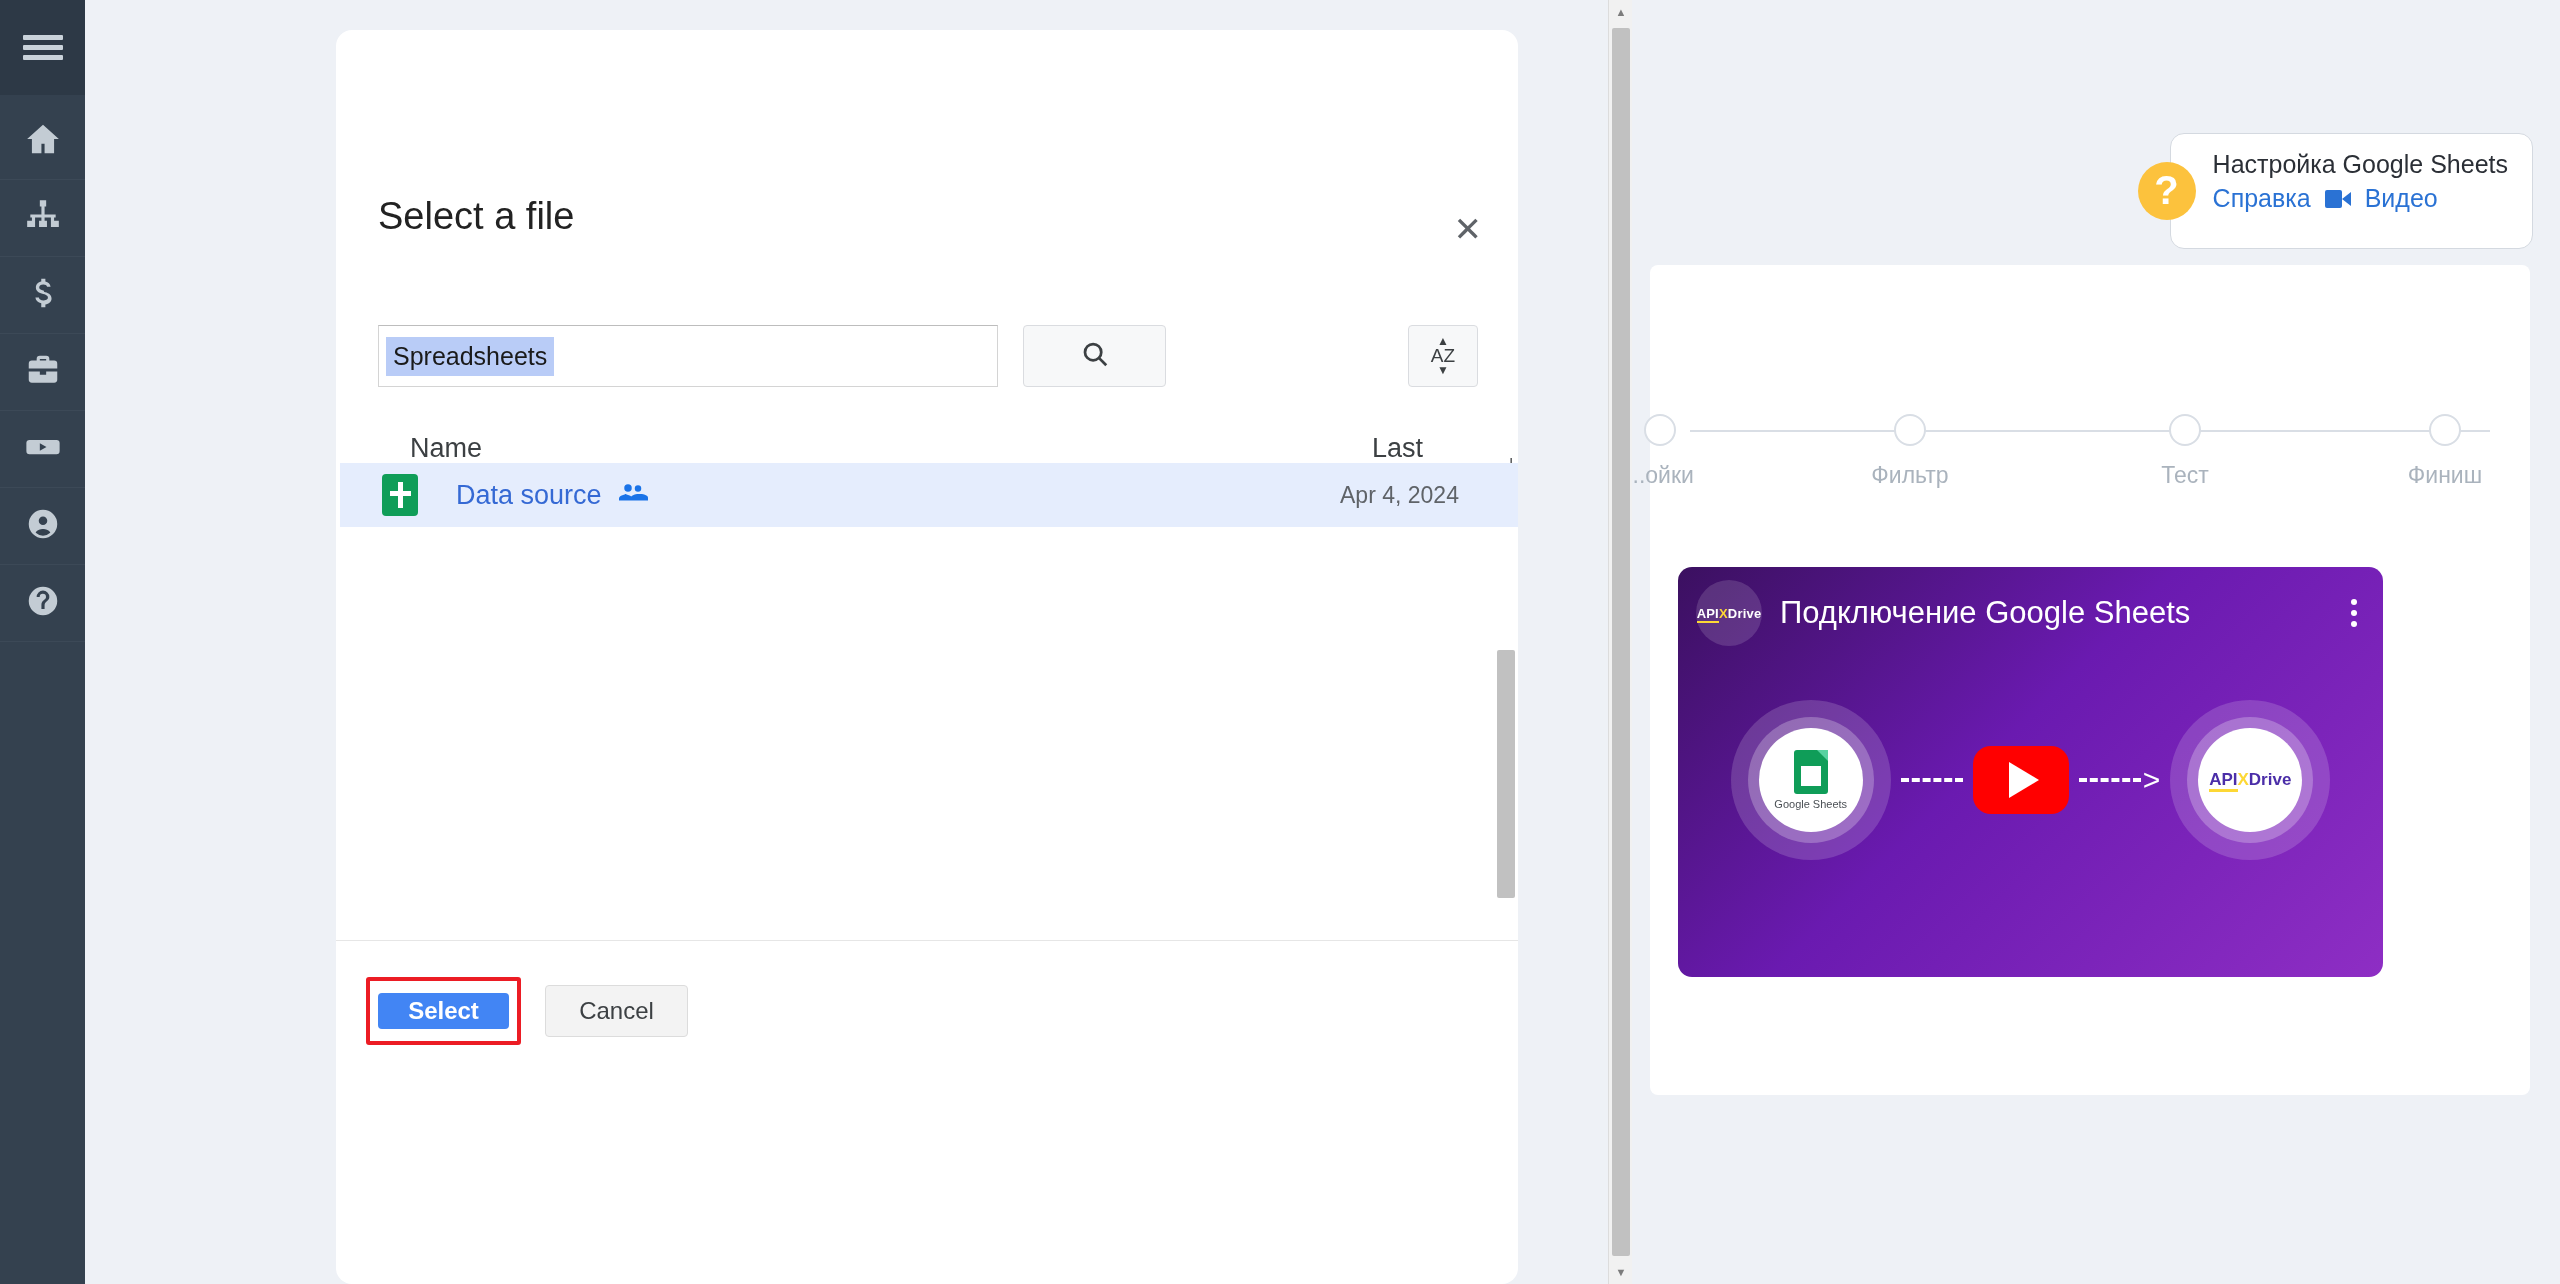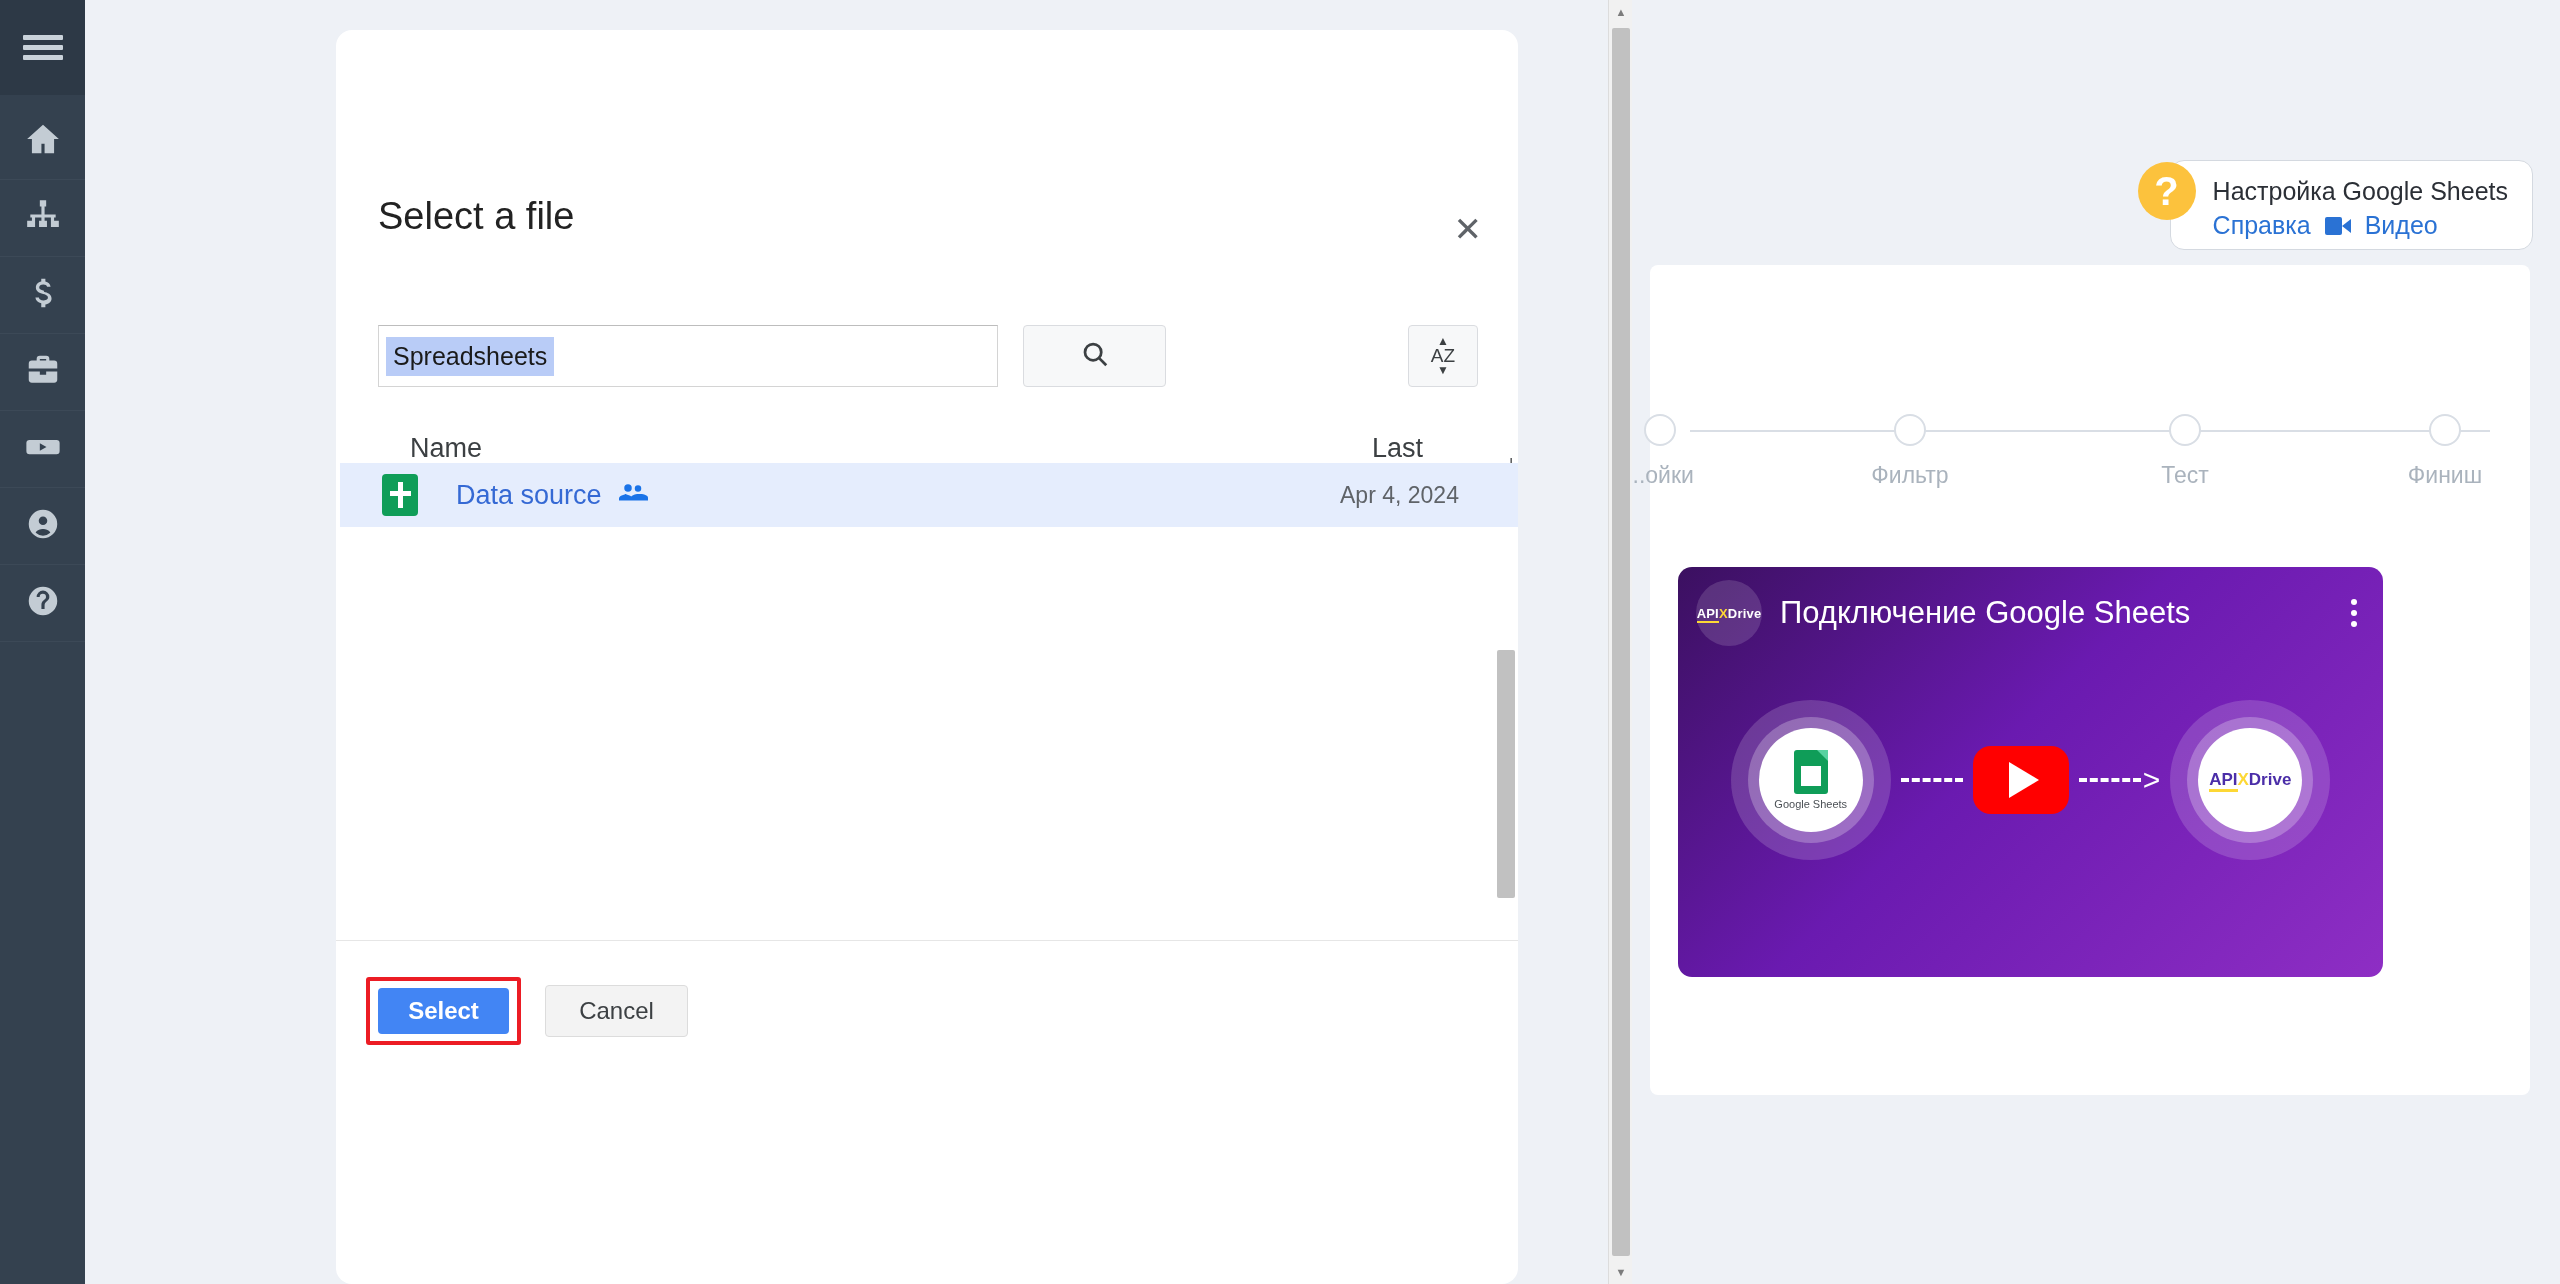"Настройка Google Sheets" .help-card { margin-top: 27px -> none; padding: 14px 24px 6px 42px -> 14px 24px 32px 42px }
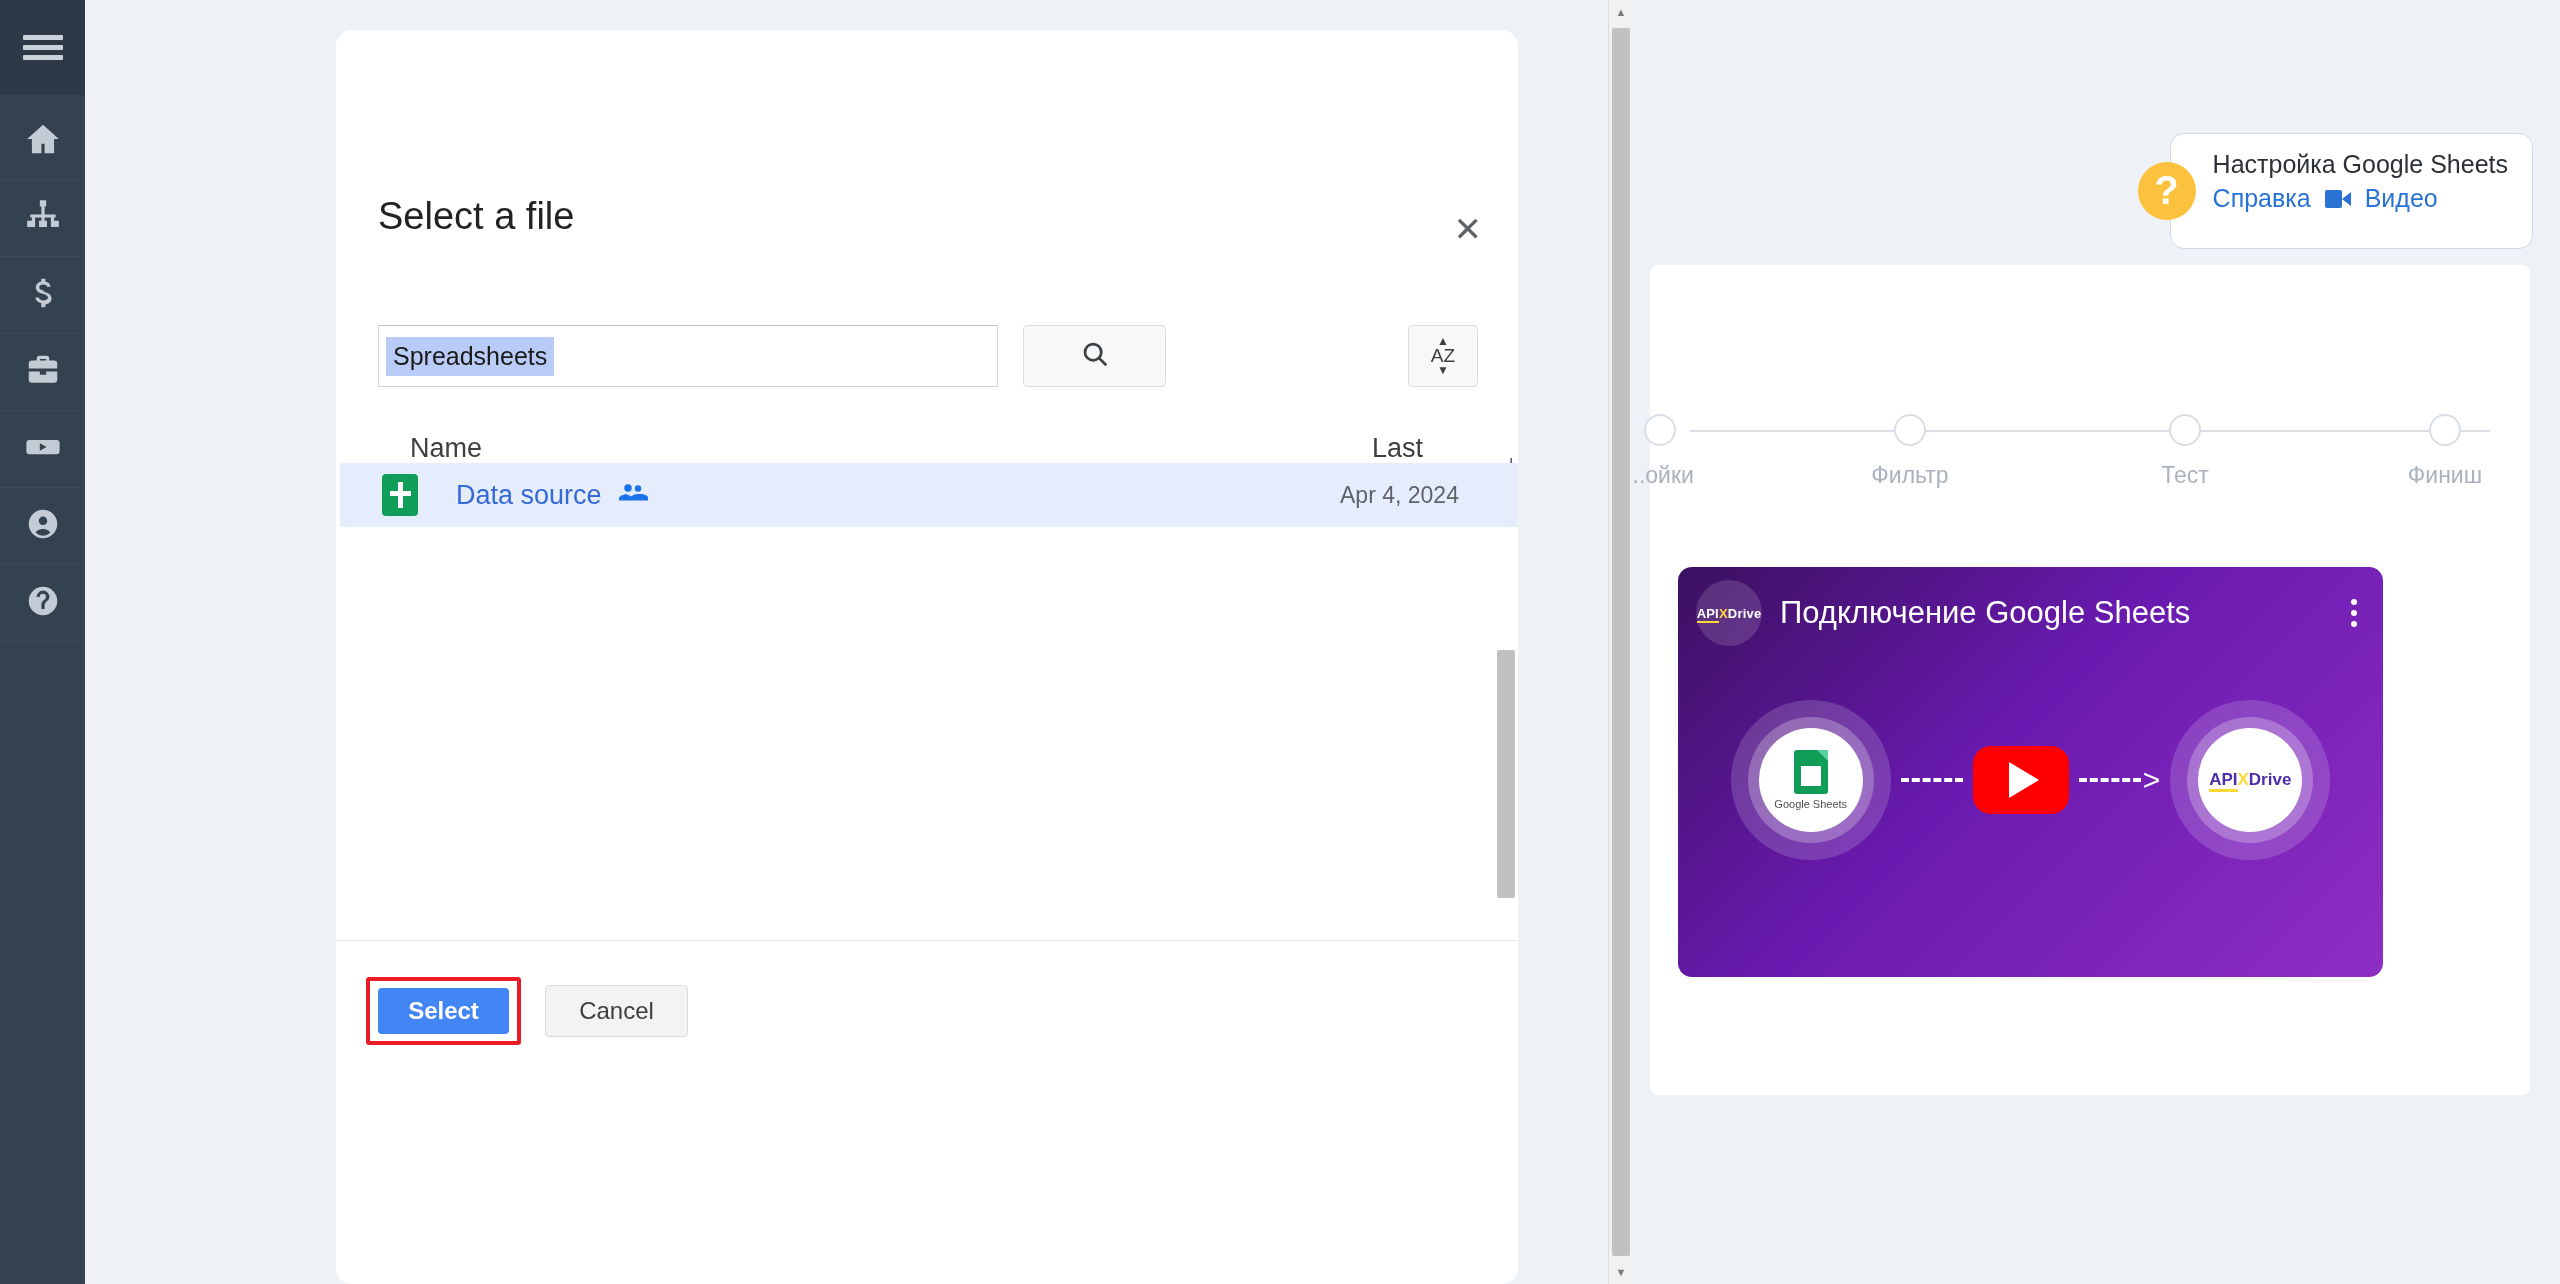"Select" .btn-select { height: 46px -> 36px }
